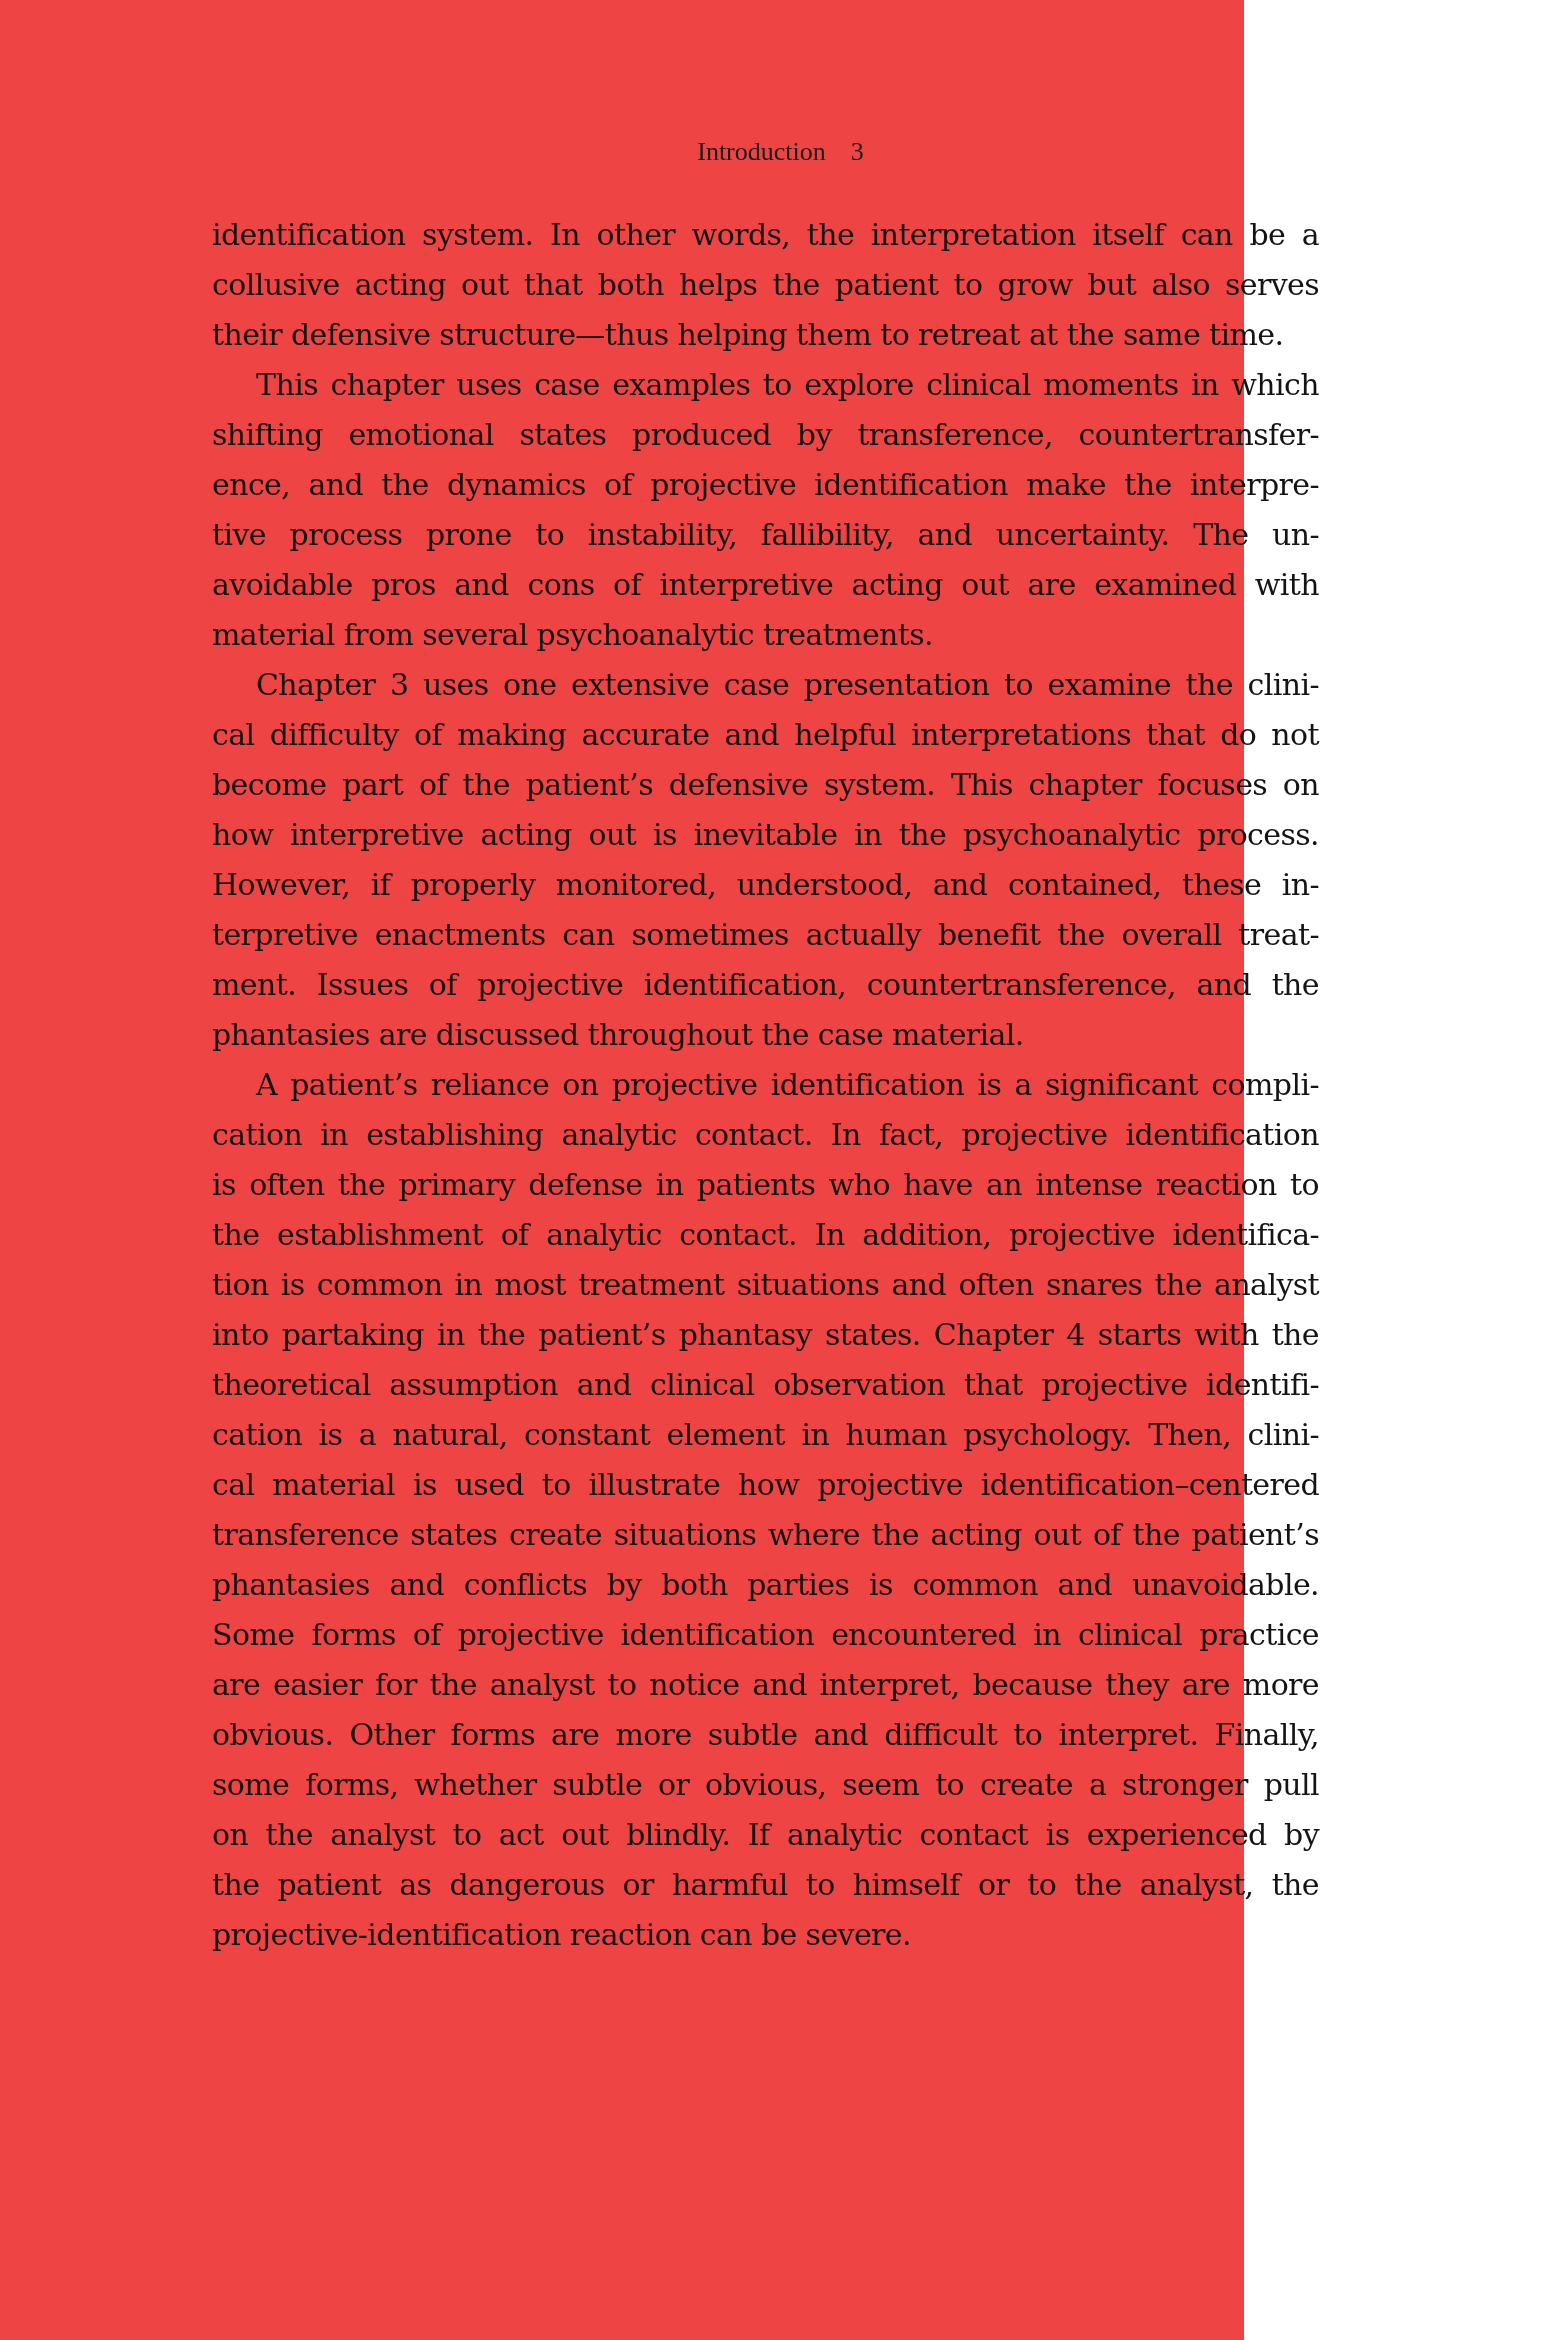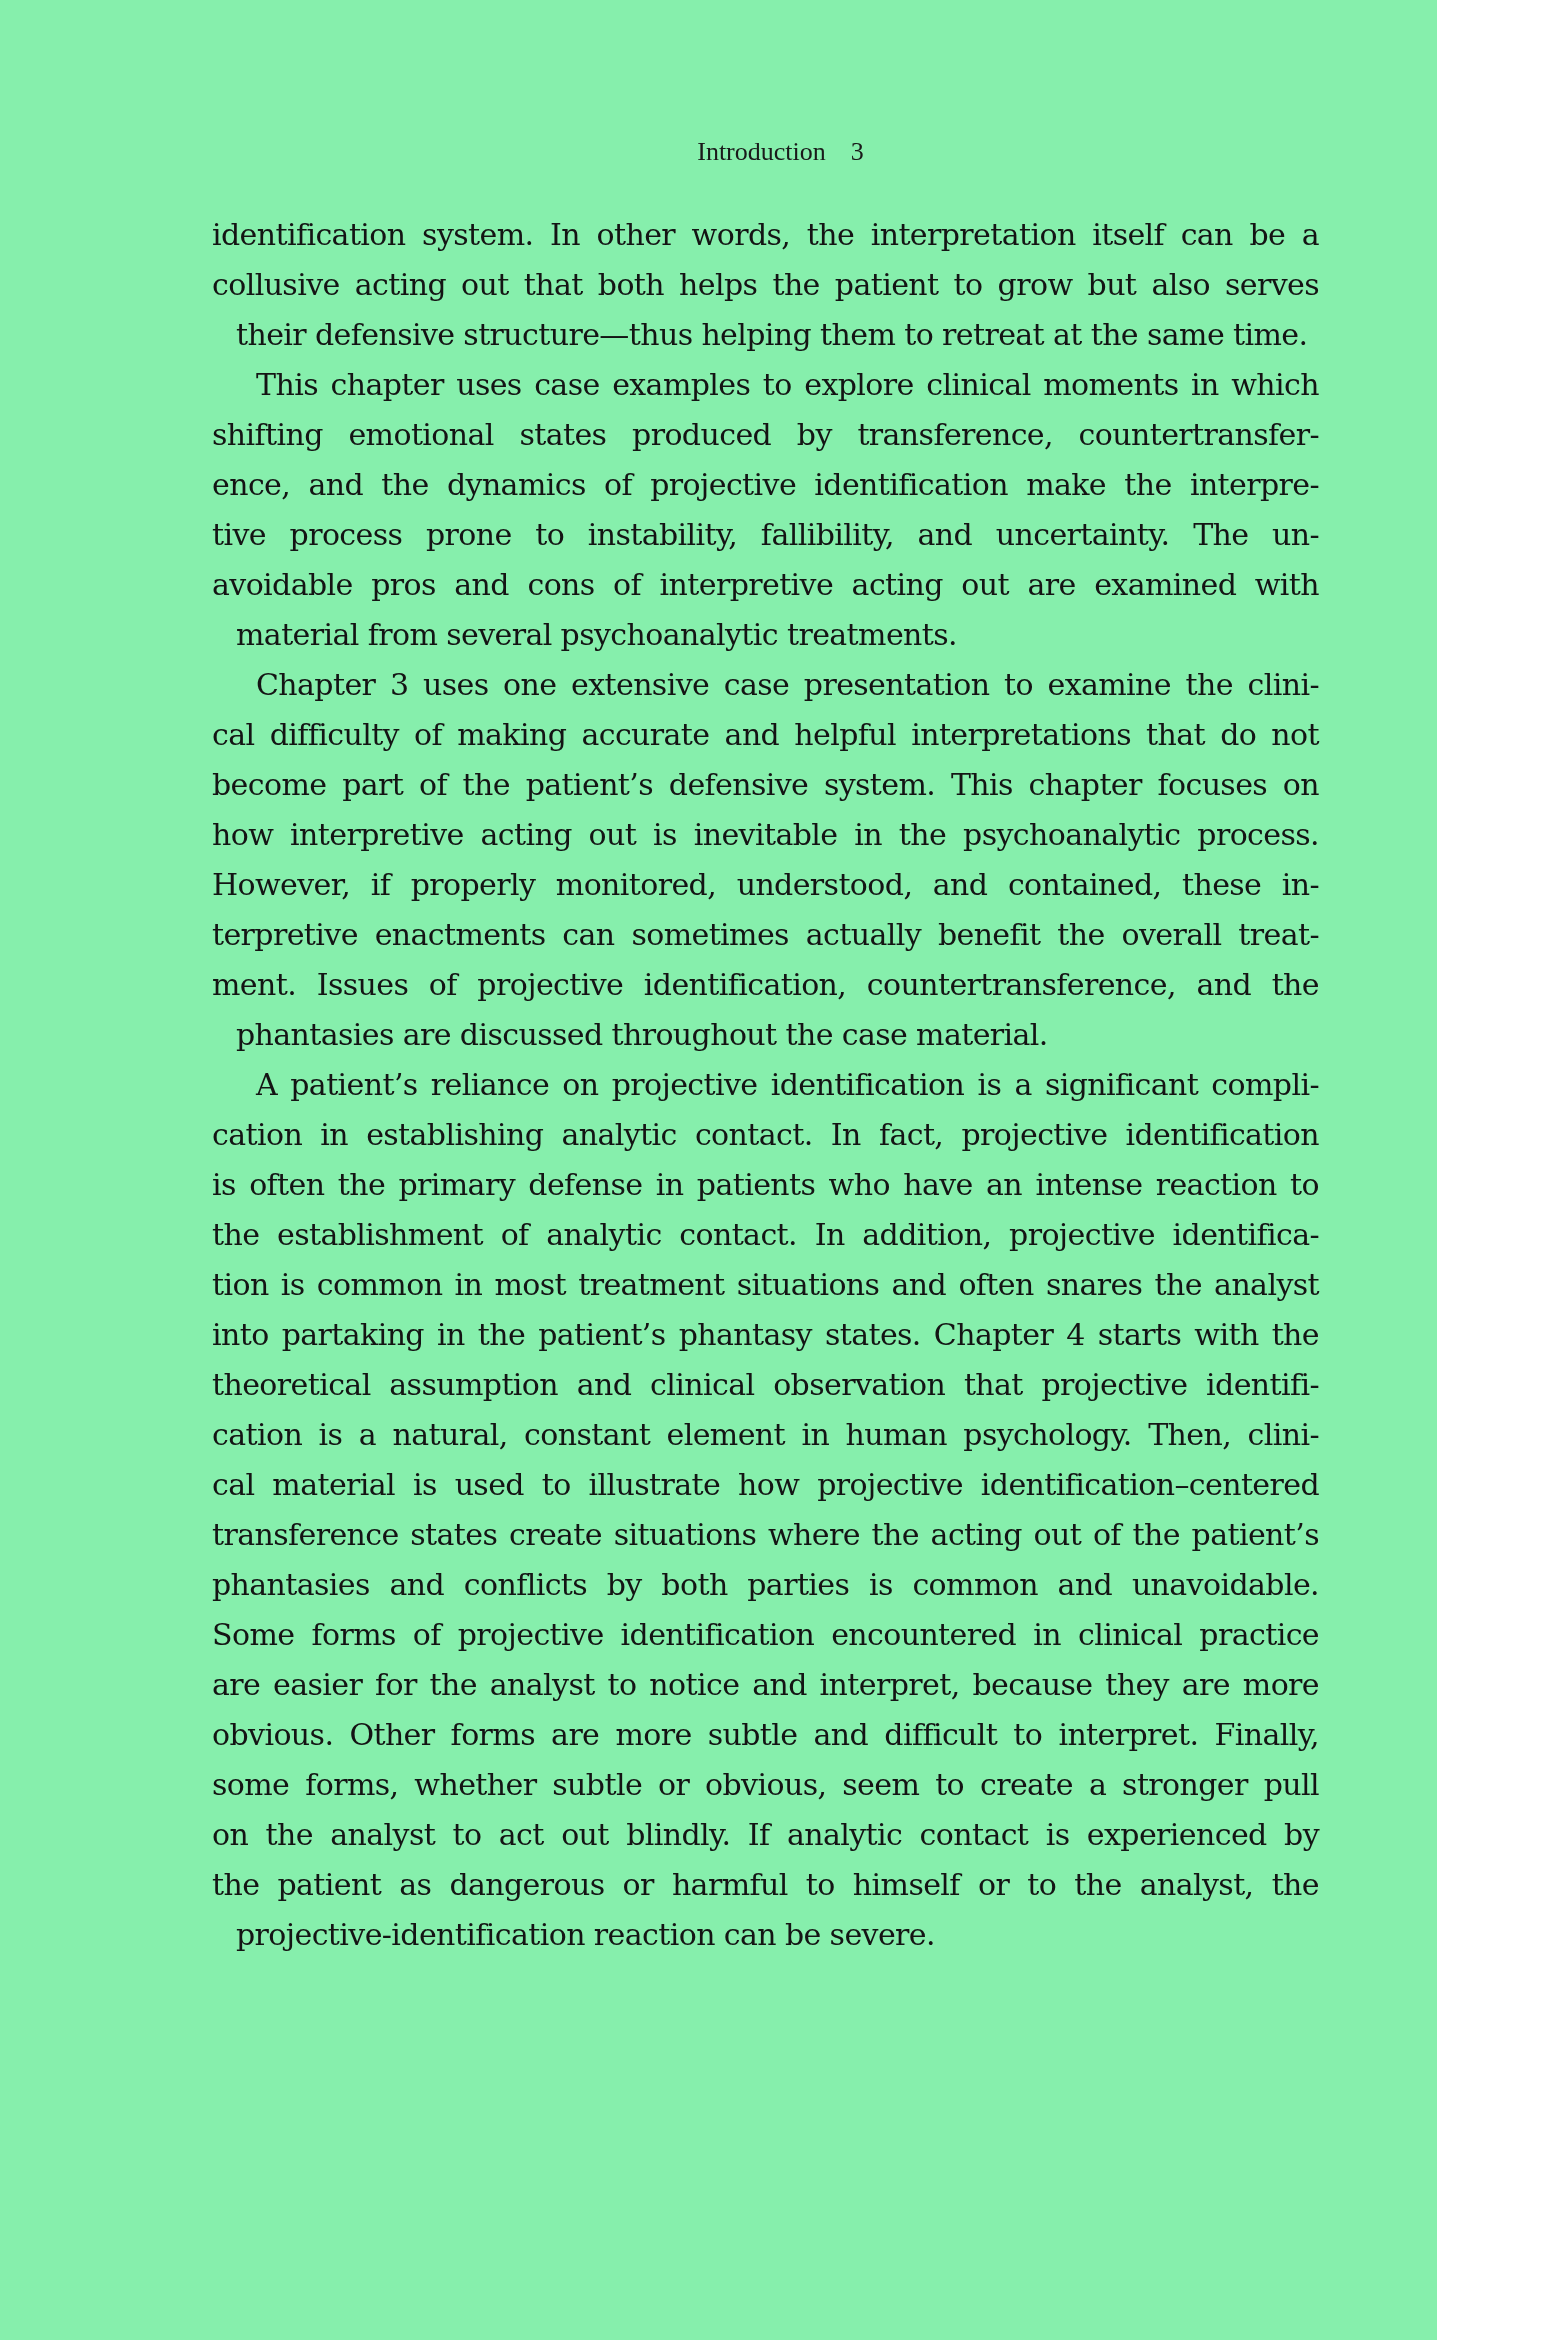"Introduction 3" .page { background: #86efac -> #ef4444; width: 1437px -> 1244px }
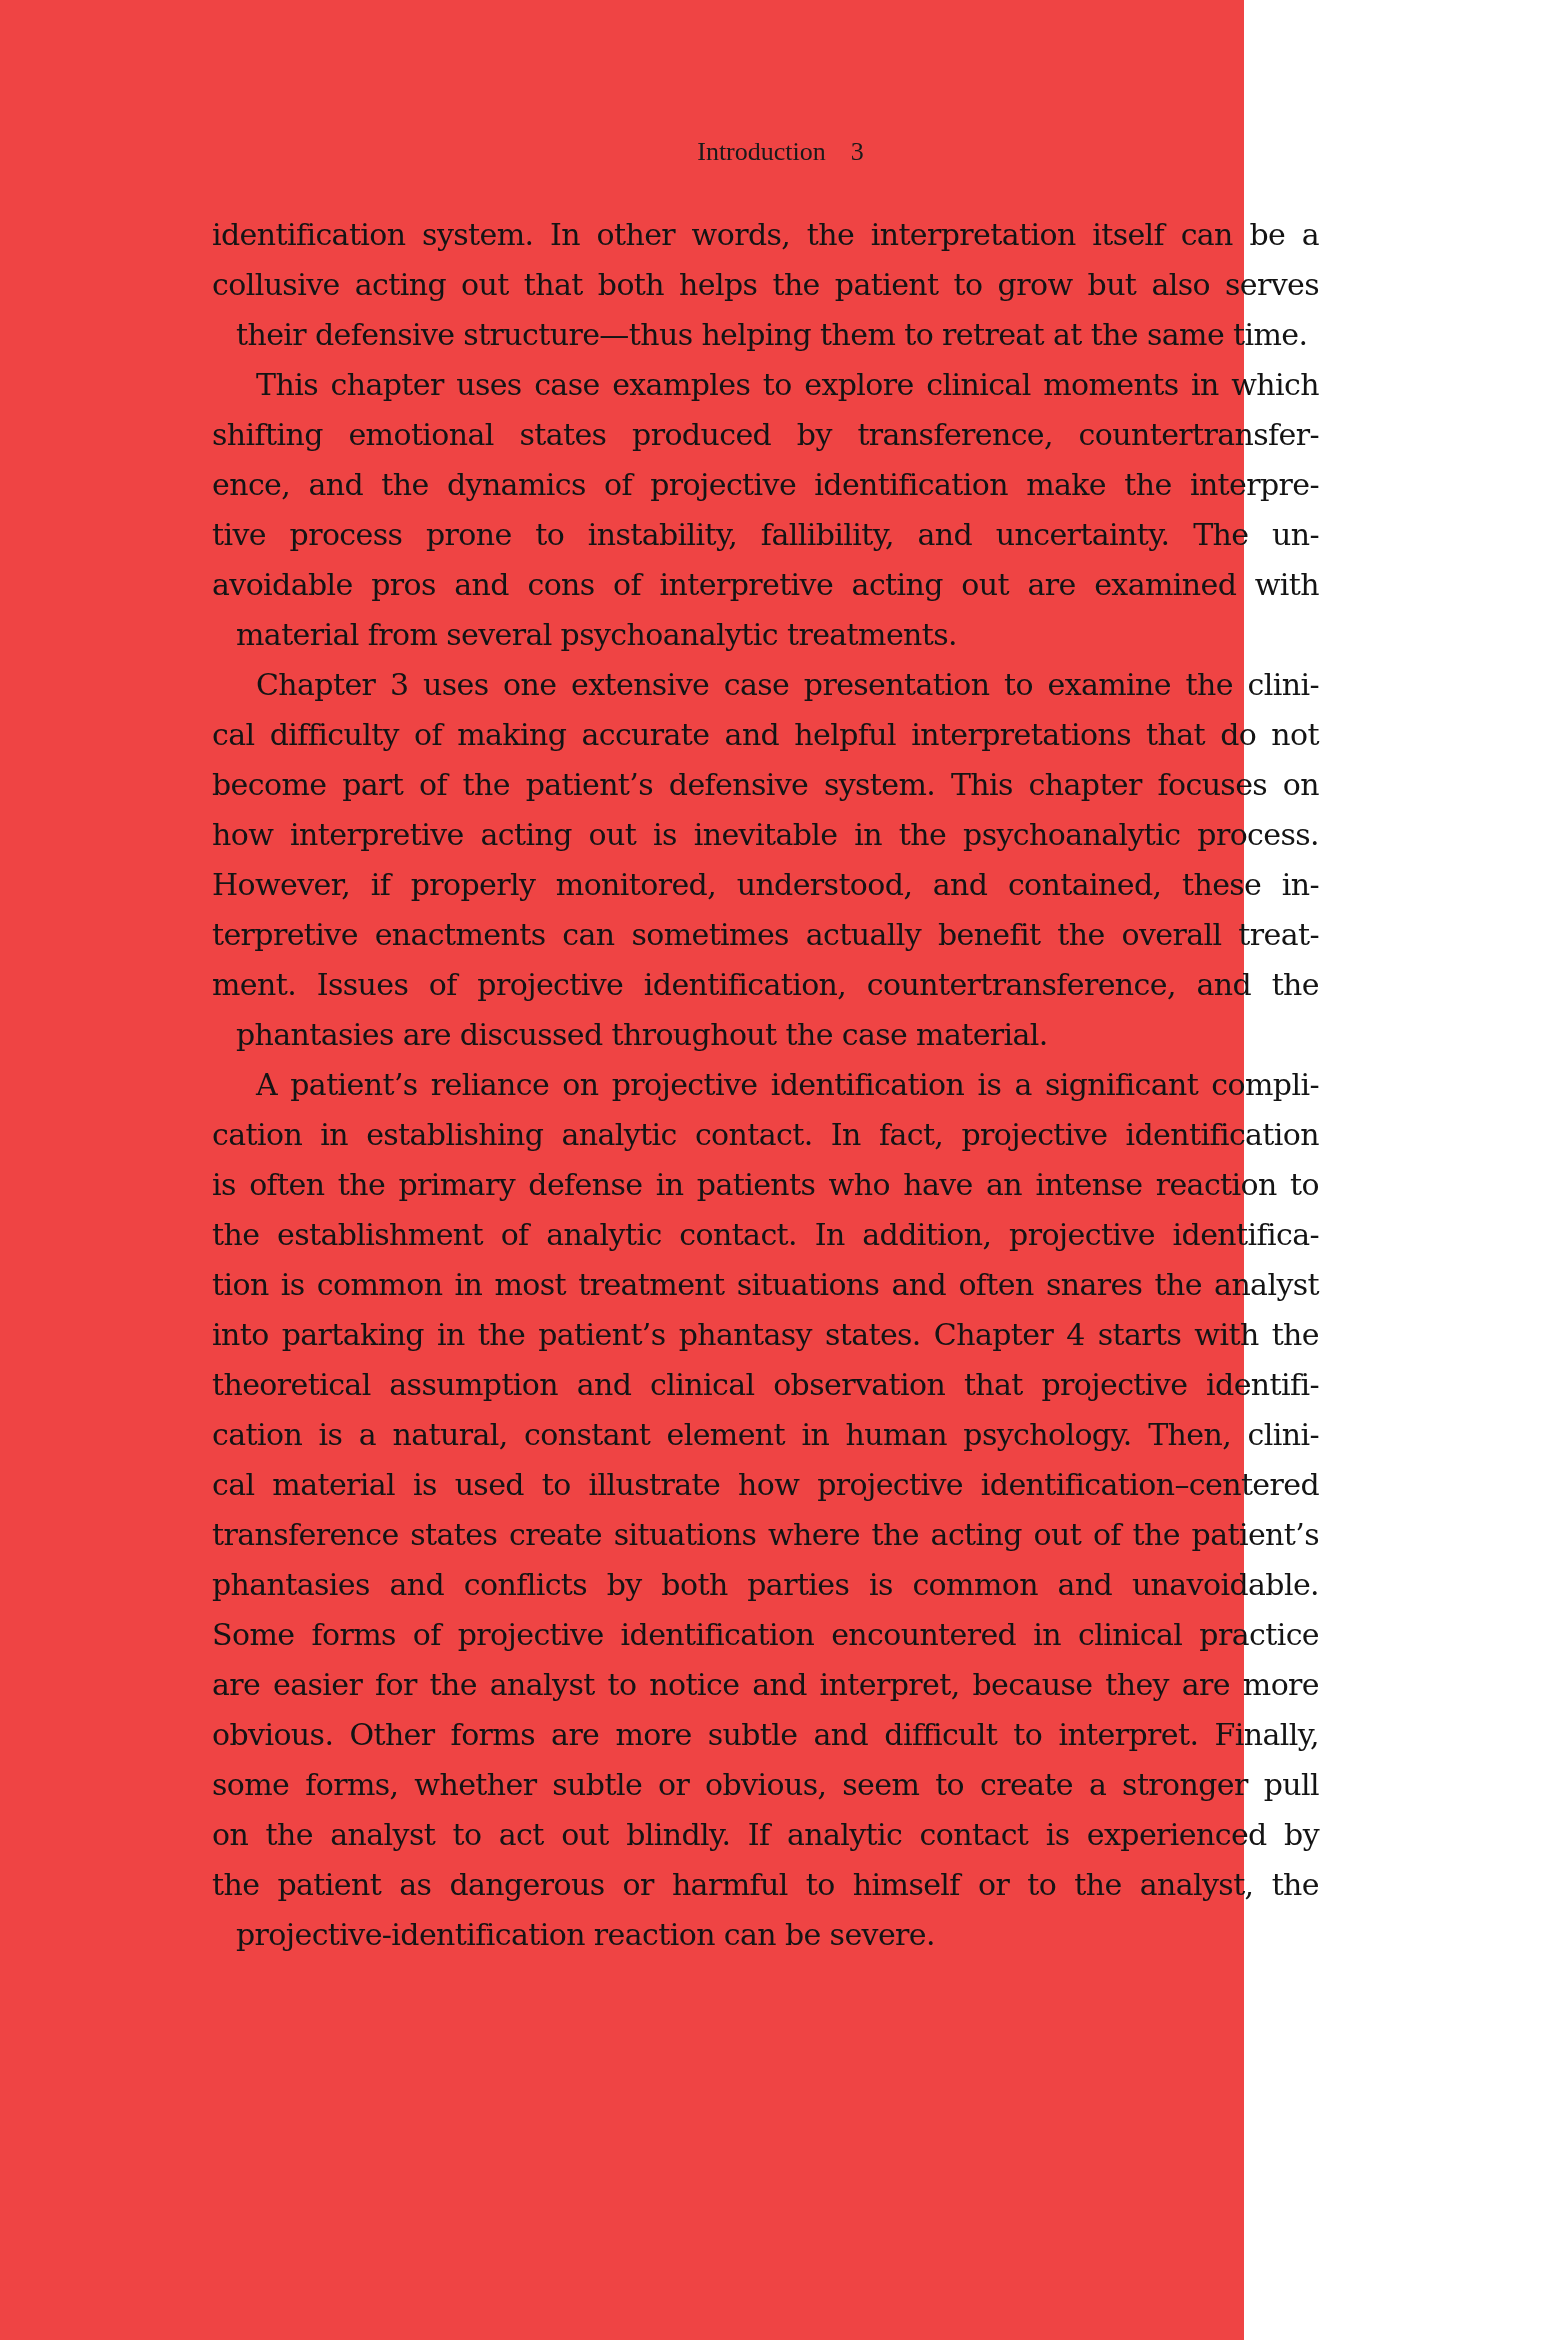"their defensive structure—thus helping" .line.last { margin-left: 24px -> none }
